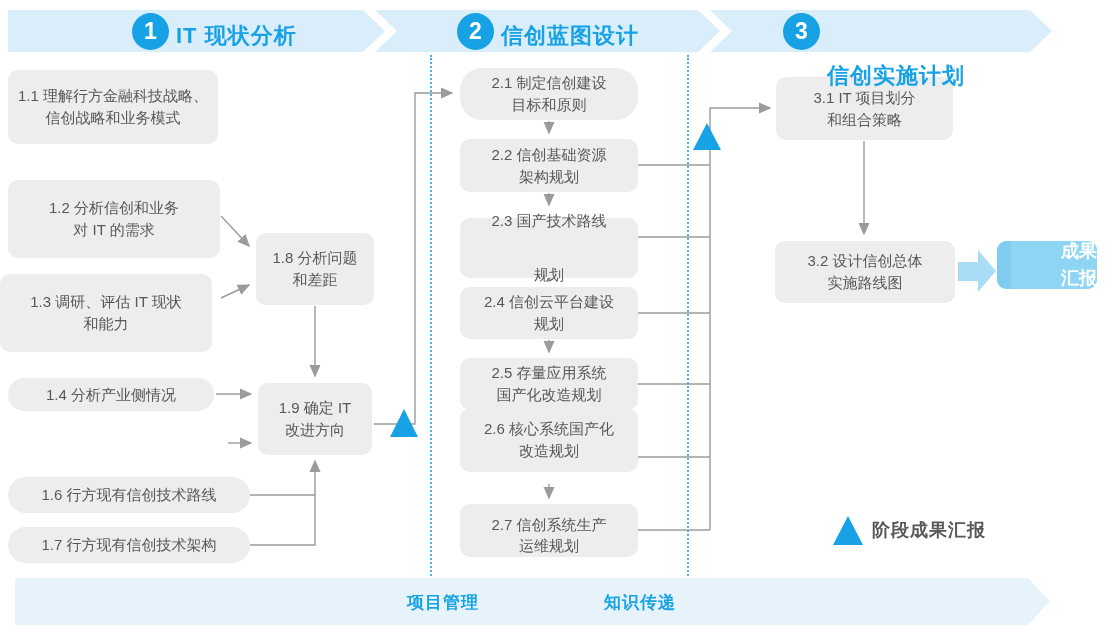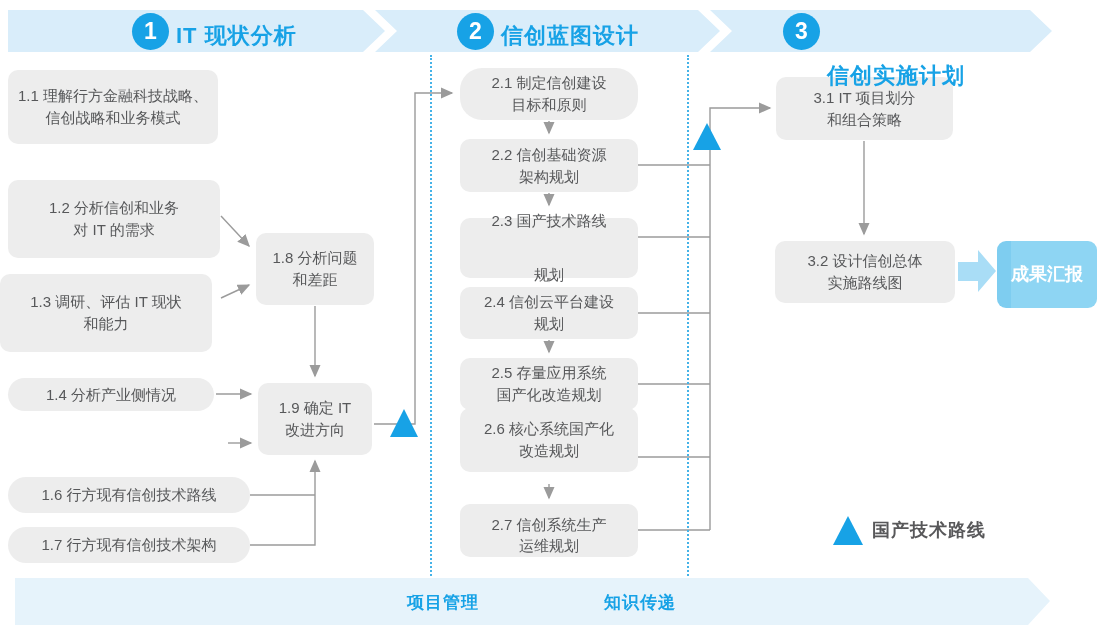"成果" .result-box { align-items: center -> flex-end; flex-direction: row -> column; height: 67px -> 48px }
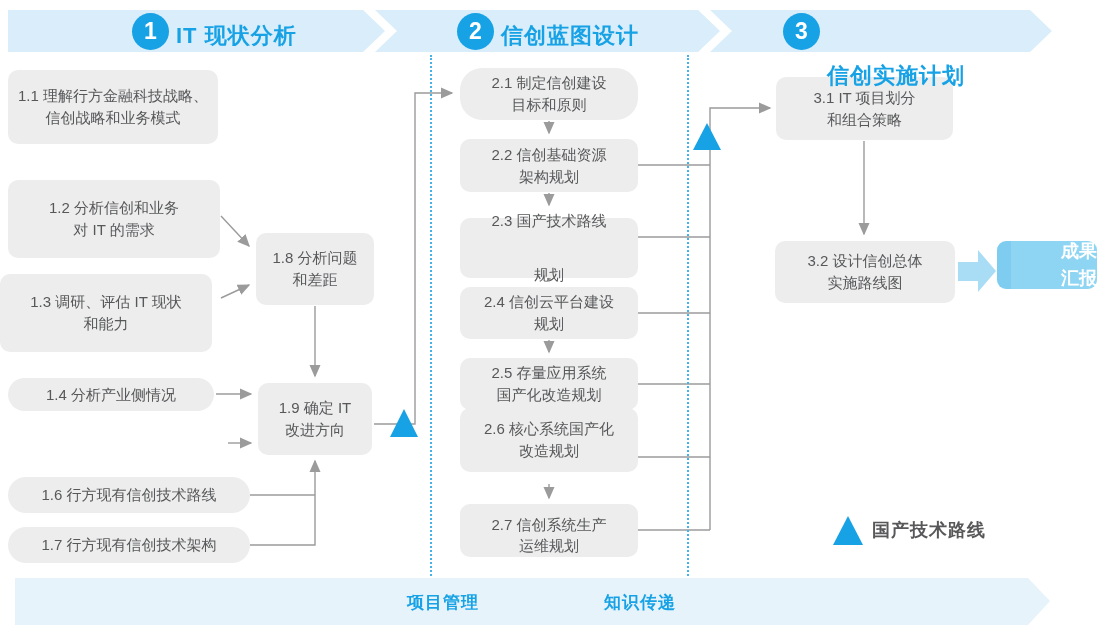"国产技术路线" div.legend-label { text: 国产技术路线 -> 阶段成果汇报 }
